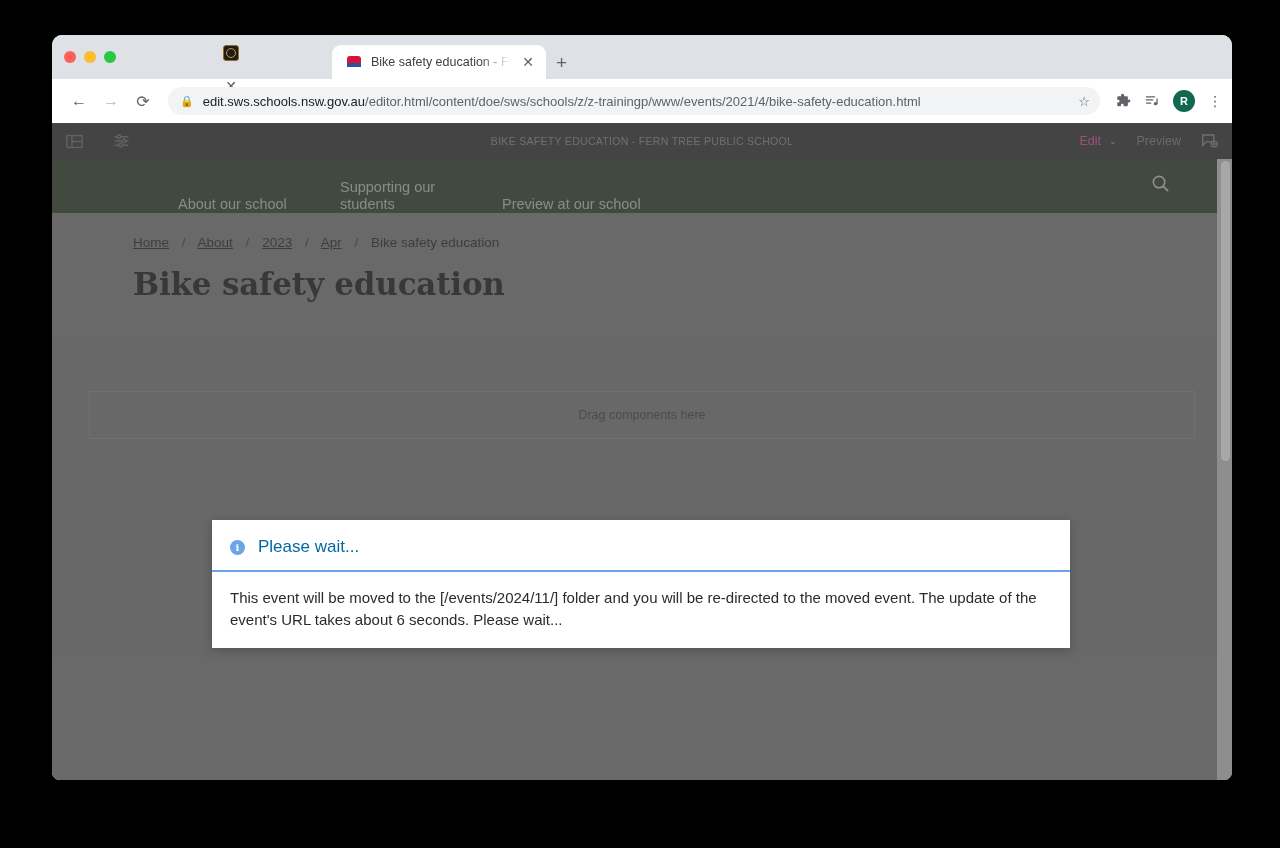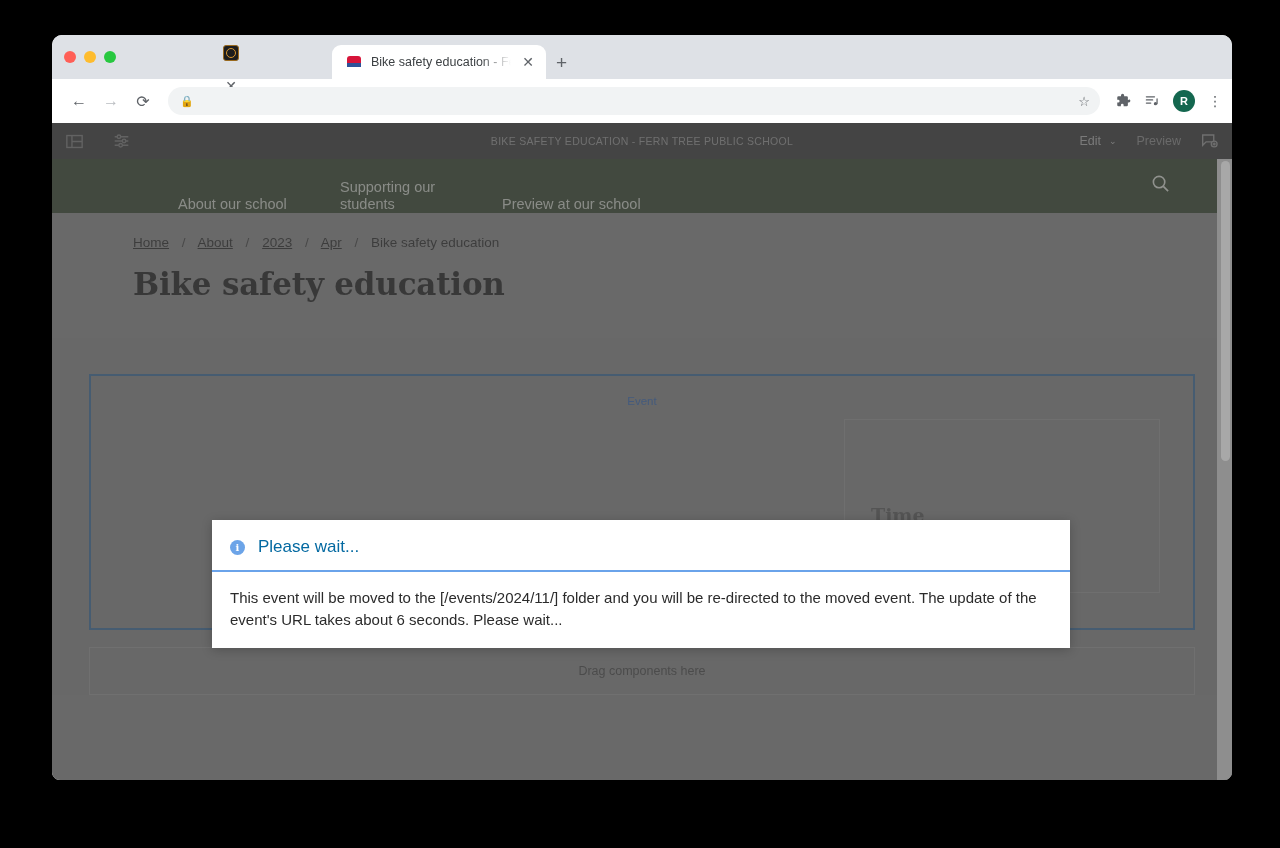"edit.sws.schools.nsw.gov.au/editor.html/" span.url { html: none -> <span><span>edit.sws.schools.nsw.gov.au</span><span>/editor.html/content/doe/sws/schools/z/z-trainingp/www/events/2021/4/bike-safety-education.html</span></span> }
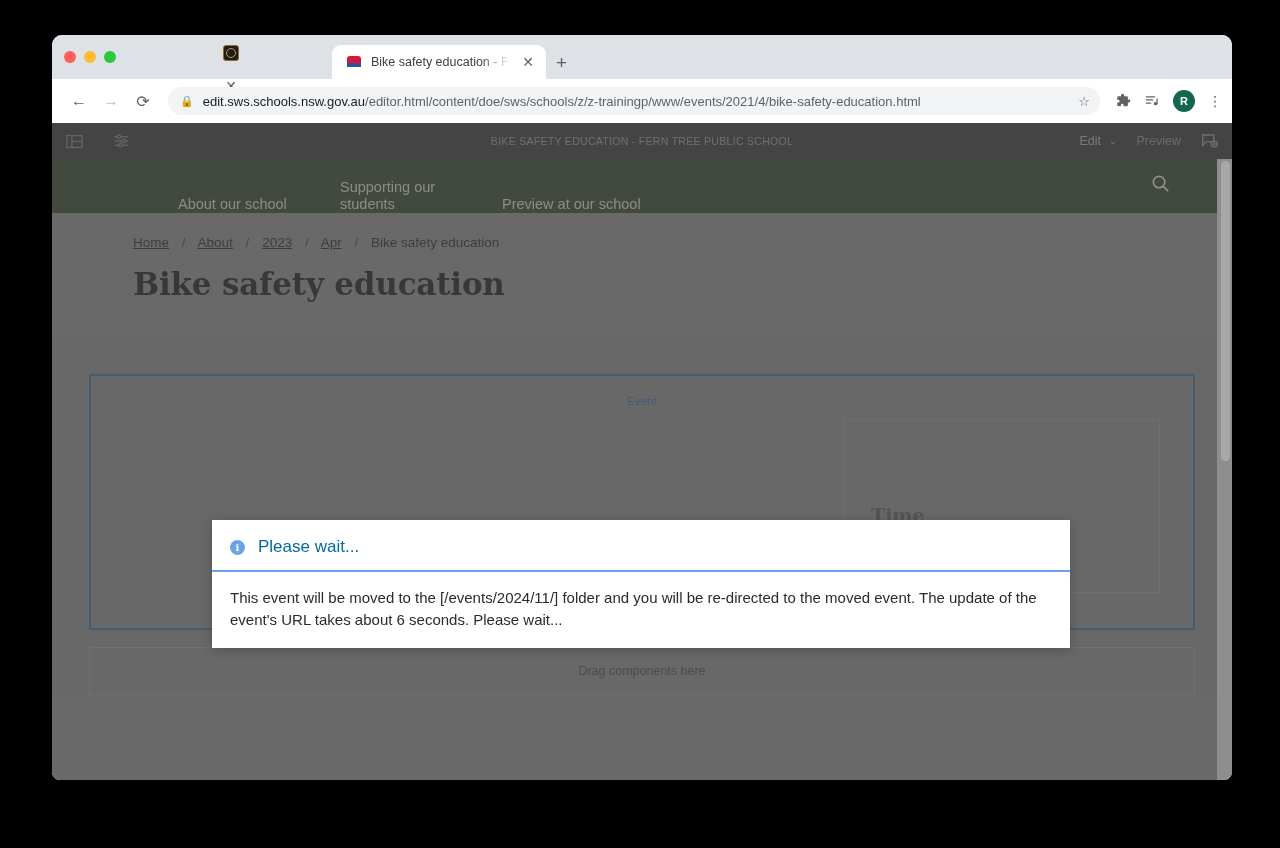"Edit" .aem-mode { color: #a3a3a3 -> #ec4899 }
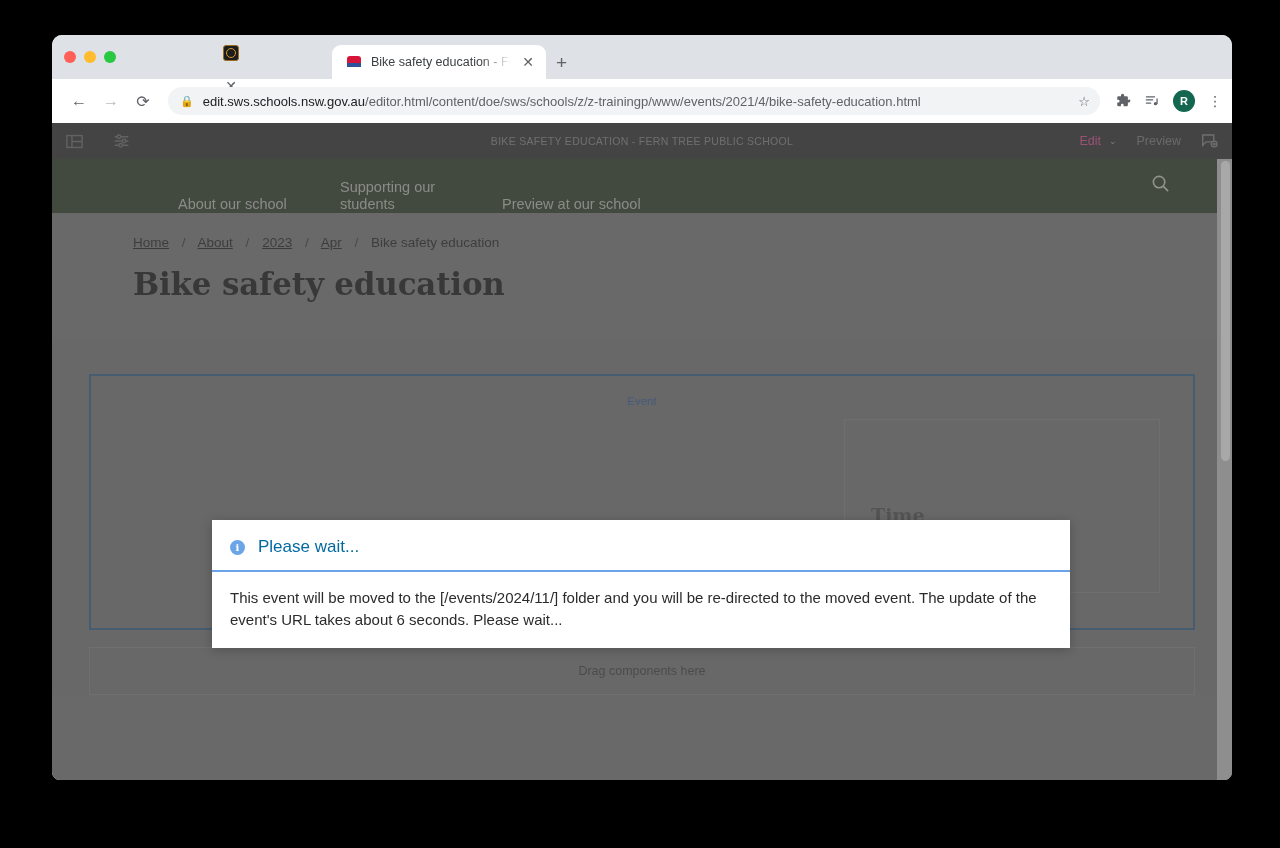"Event" div.event-component { html: <div> <div>Event</div> <div> <div>Time</div> <div> <svg> <circle></circle> <path></path> </svg> </div> </div> </div> -> none }
